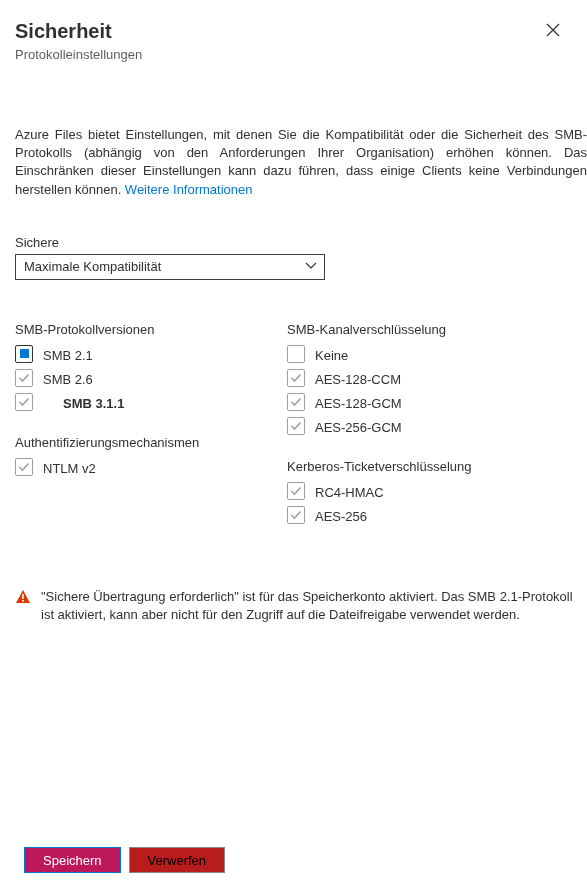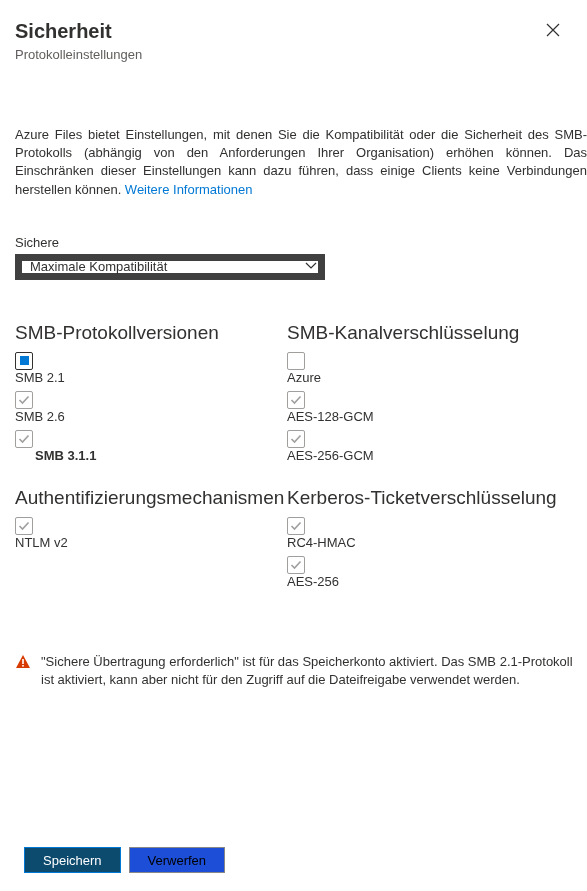"Maximale Kompatibilität" .select-box { border: 7px solid #404040 -> 1px solid #404040 }
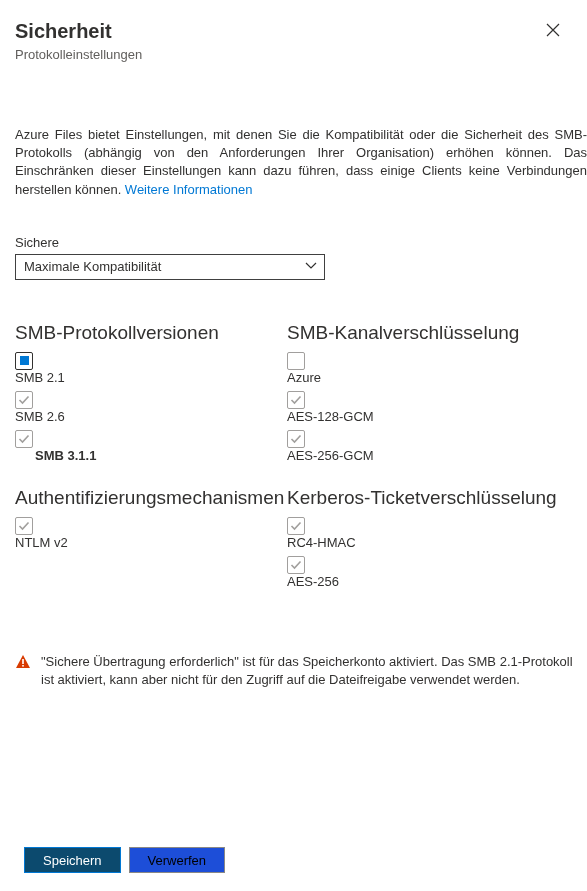"SMB-Protokollversionen" .group-label { font-size: 19px -> 13px }
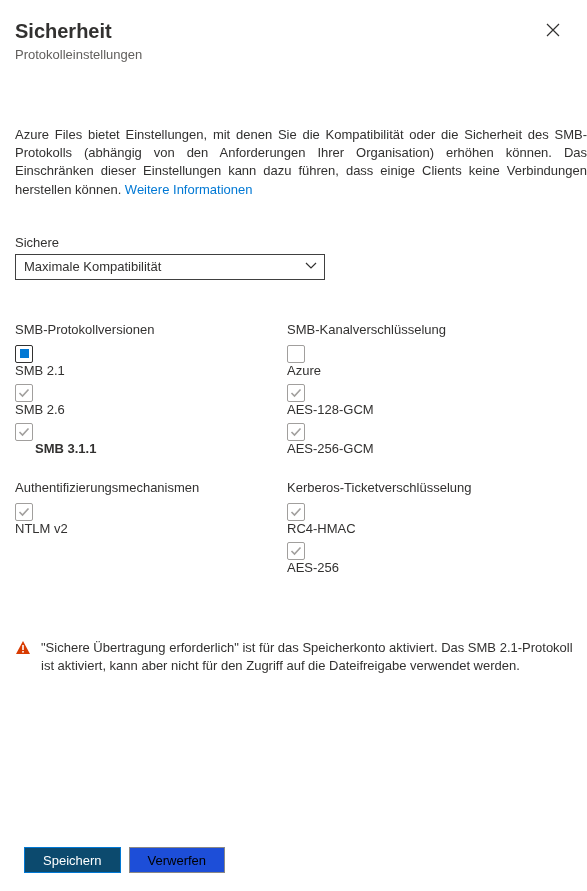"SMB 2.1" .checkbox-row { align-items: flex-start -> flex-end; flex-direction: column -> none }
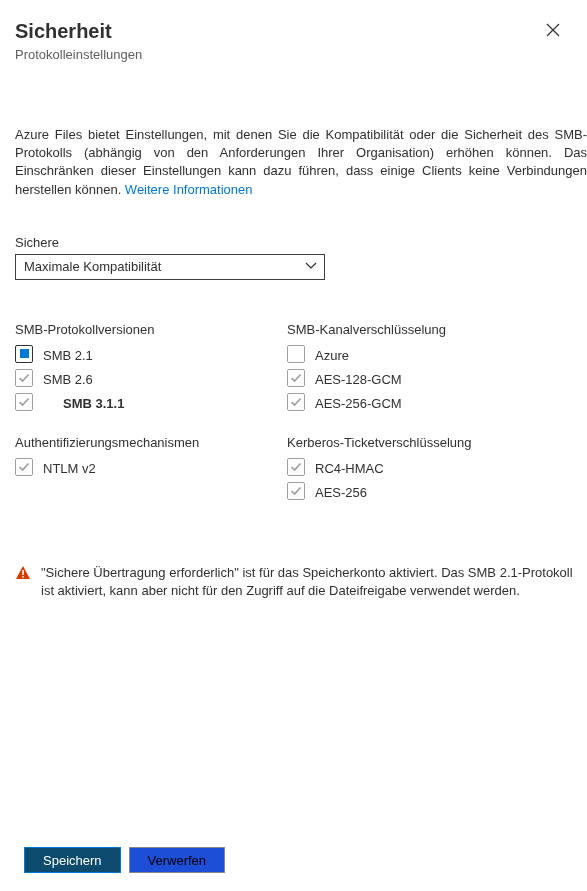"Azure" span.checkbox-label { text: Azure -> Keine }
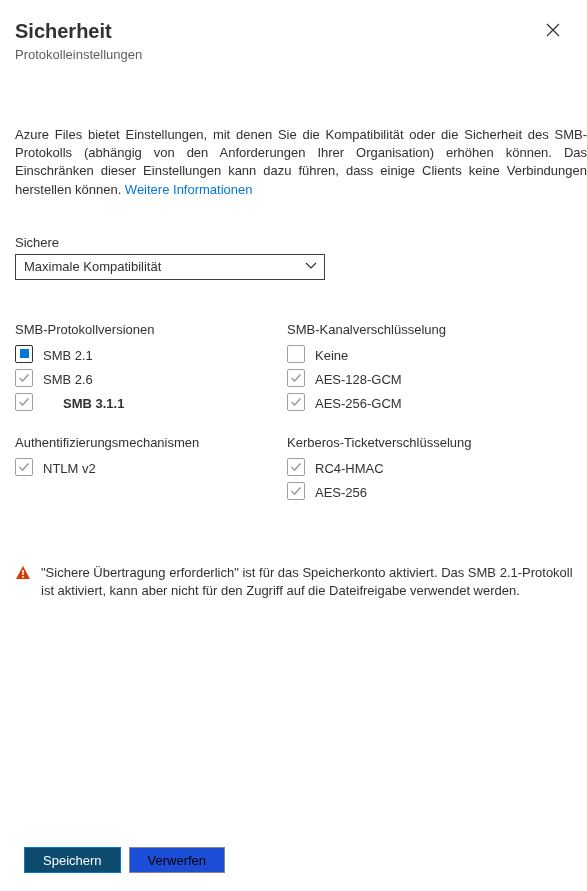"AES-128-CCM" div.checkbox-row { html: none -> <div> <div> <svg> <path></path> </svg> </div> <span>AES-128-CCM</span> </div> }
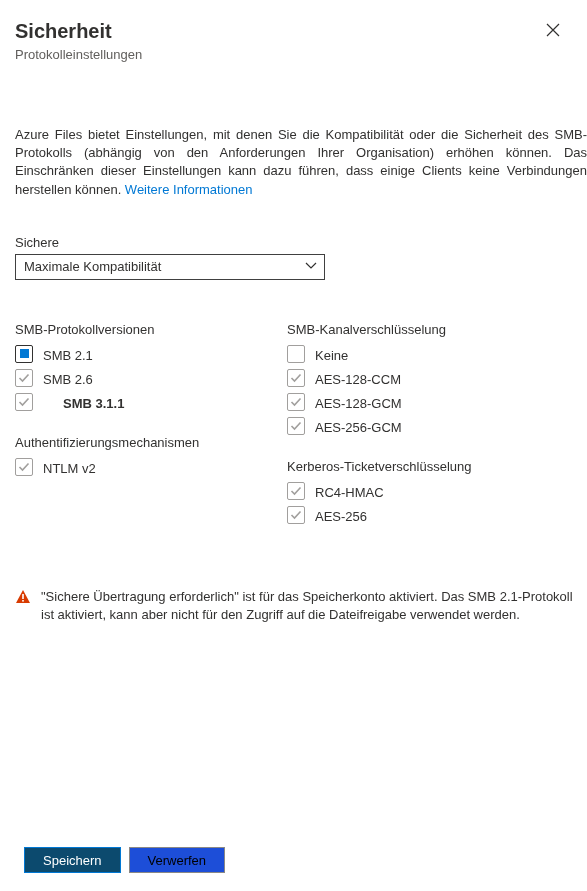"Speichern" .btn.primary { background: #0c4a6e -> #be185d }
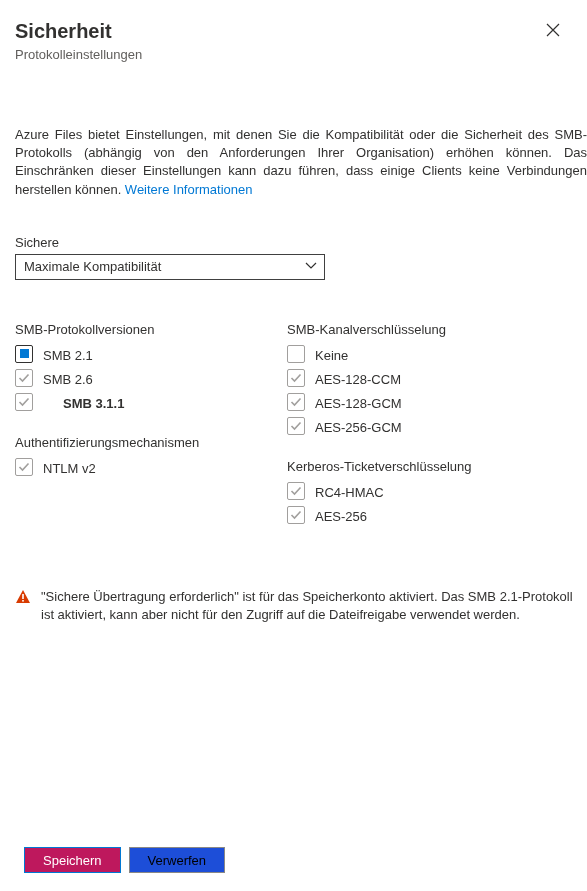"Verwerfen" .btn { background: #1d4ed8 -> #b91c1c }
